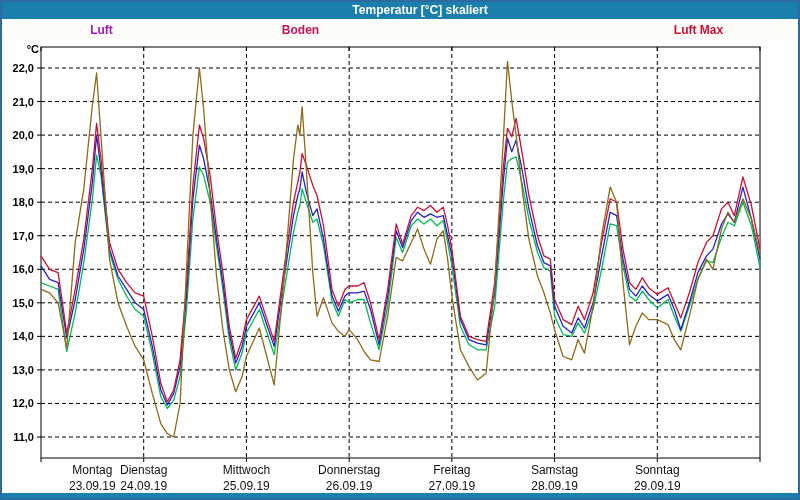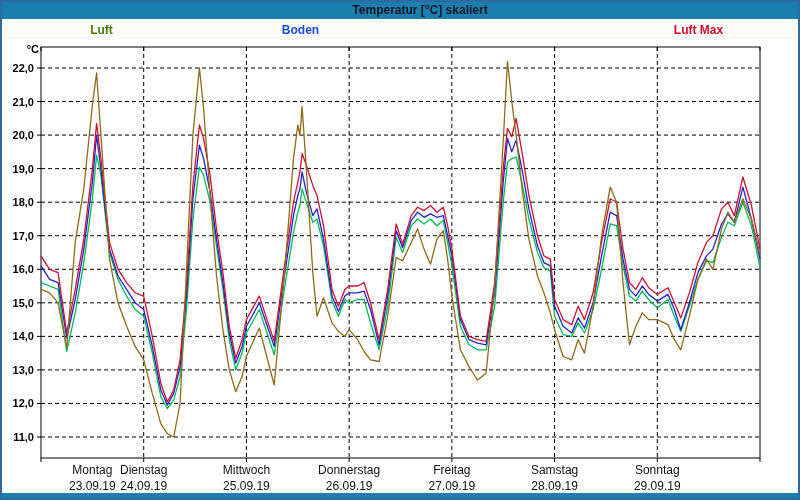"Temperatur [°C] skaliert" .titlebar { color: #0f172a -> #ffffff }
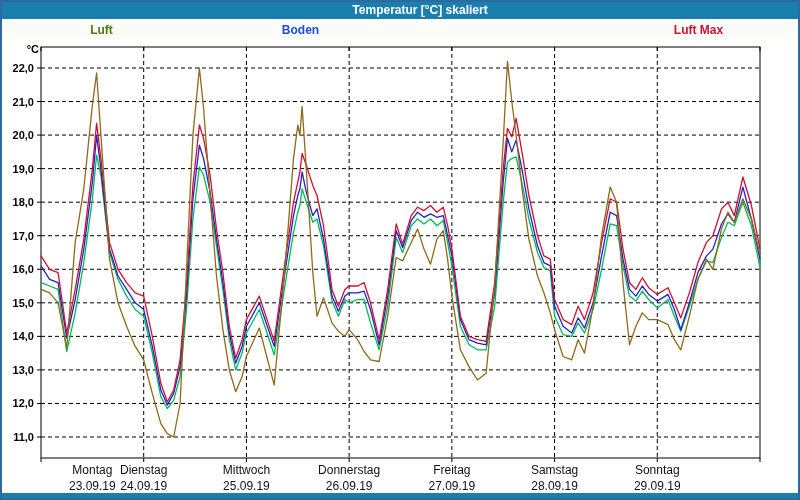"Luft" span { color: #4d7c0f -> #a21caf }
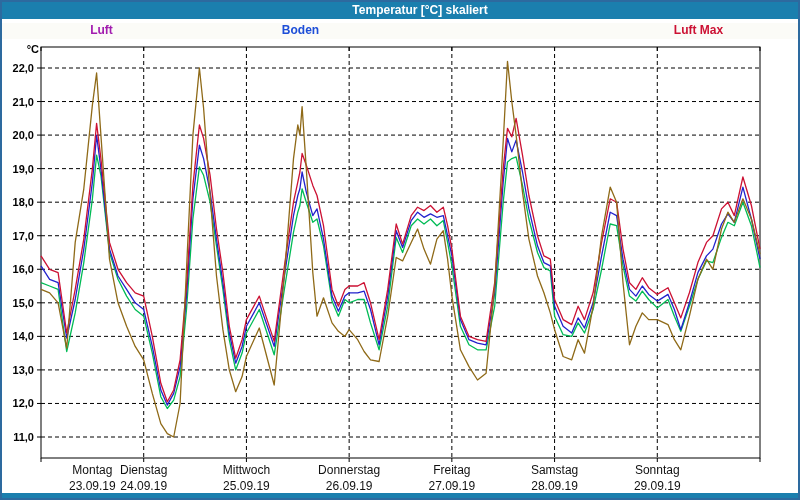"Boden" span { color: #1d4ed8 -> #be185d }
